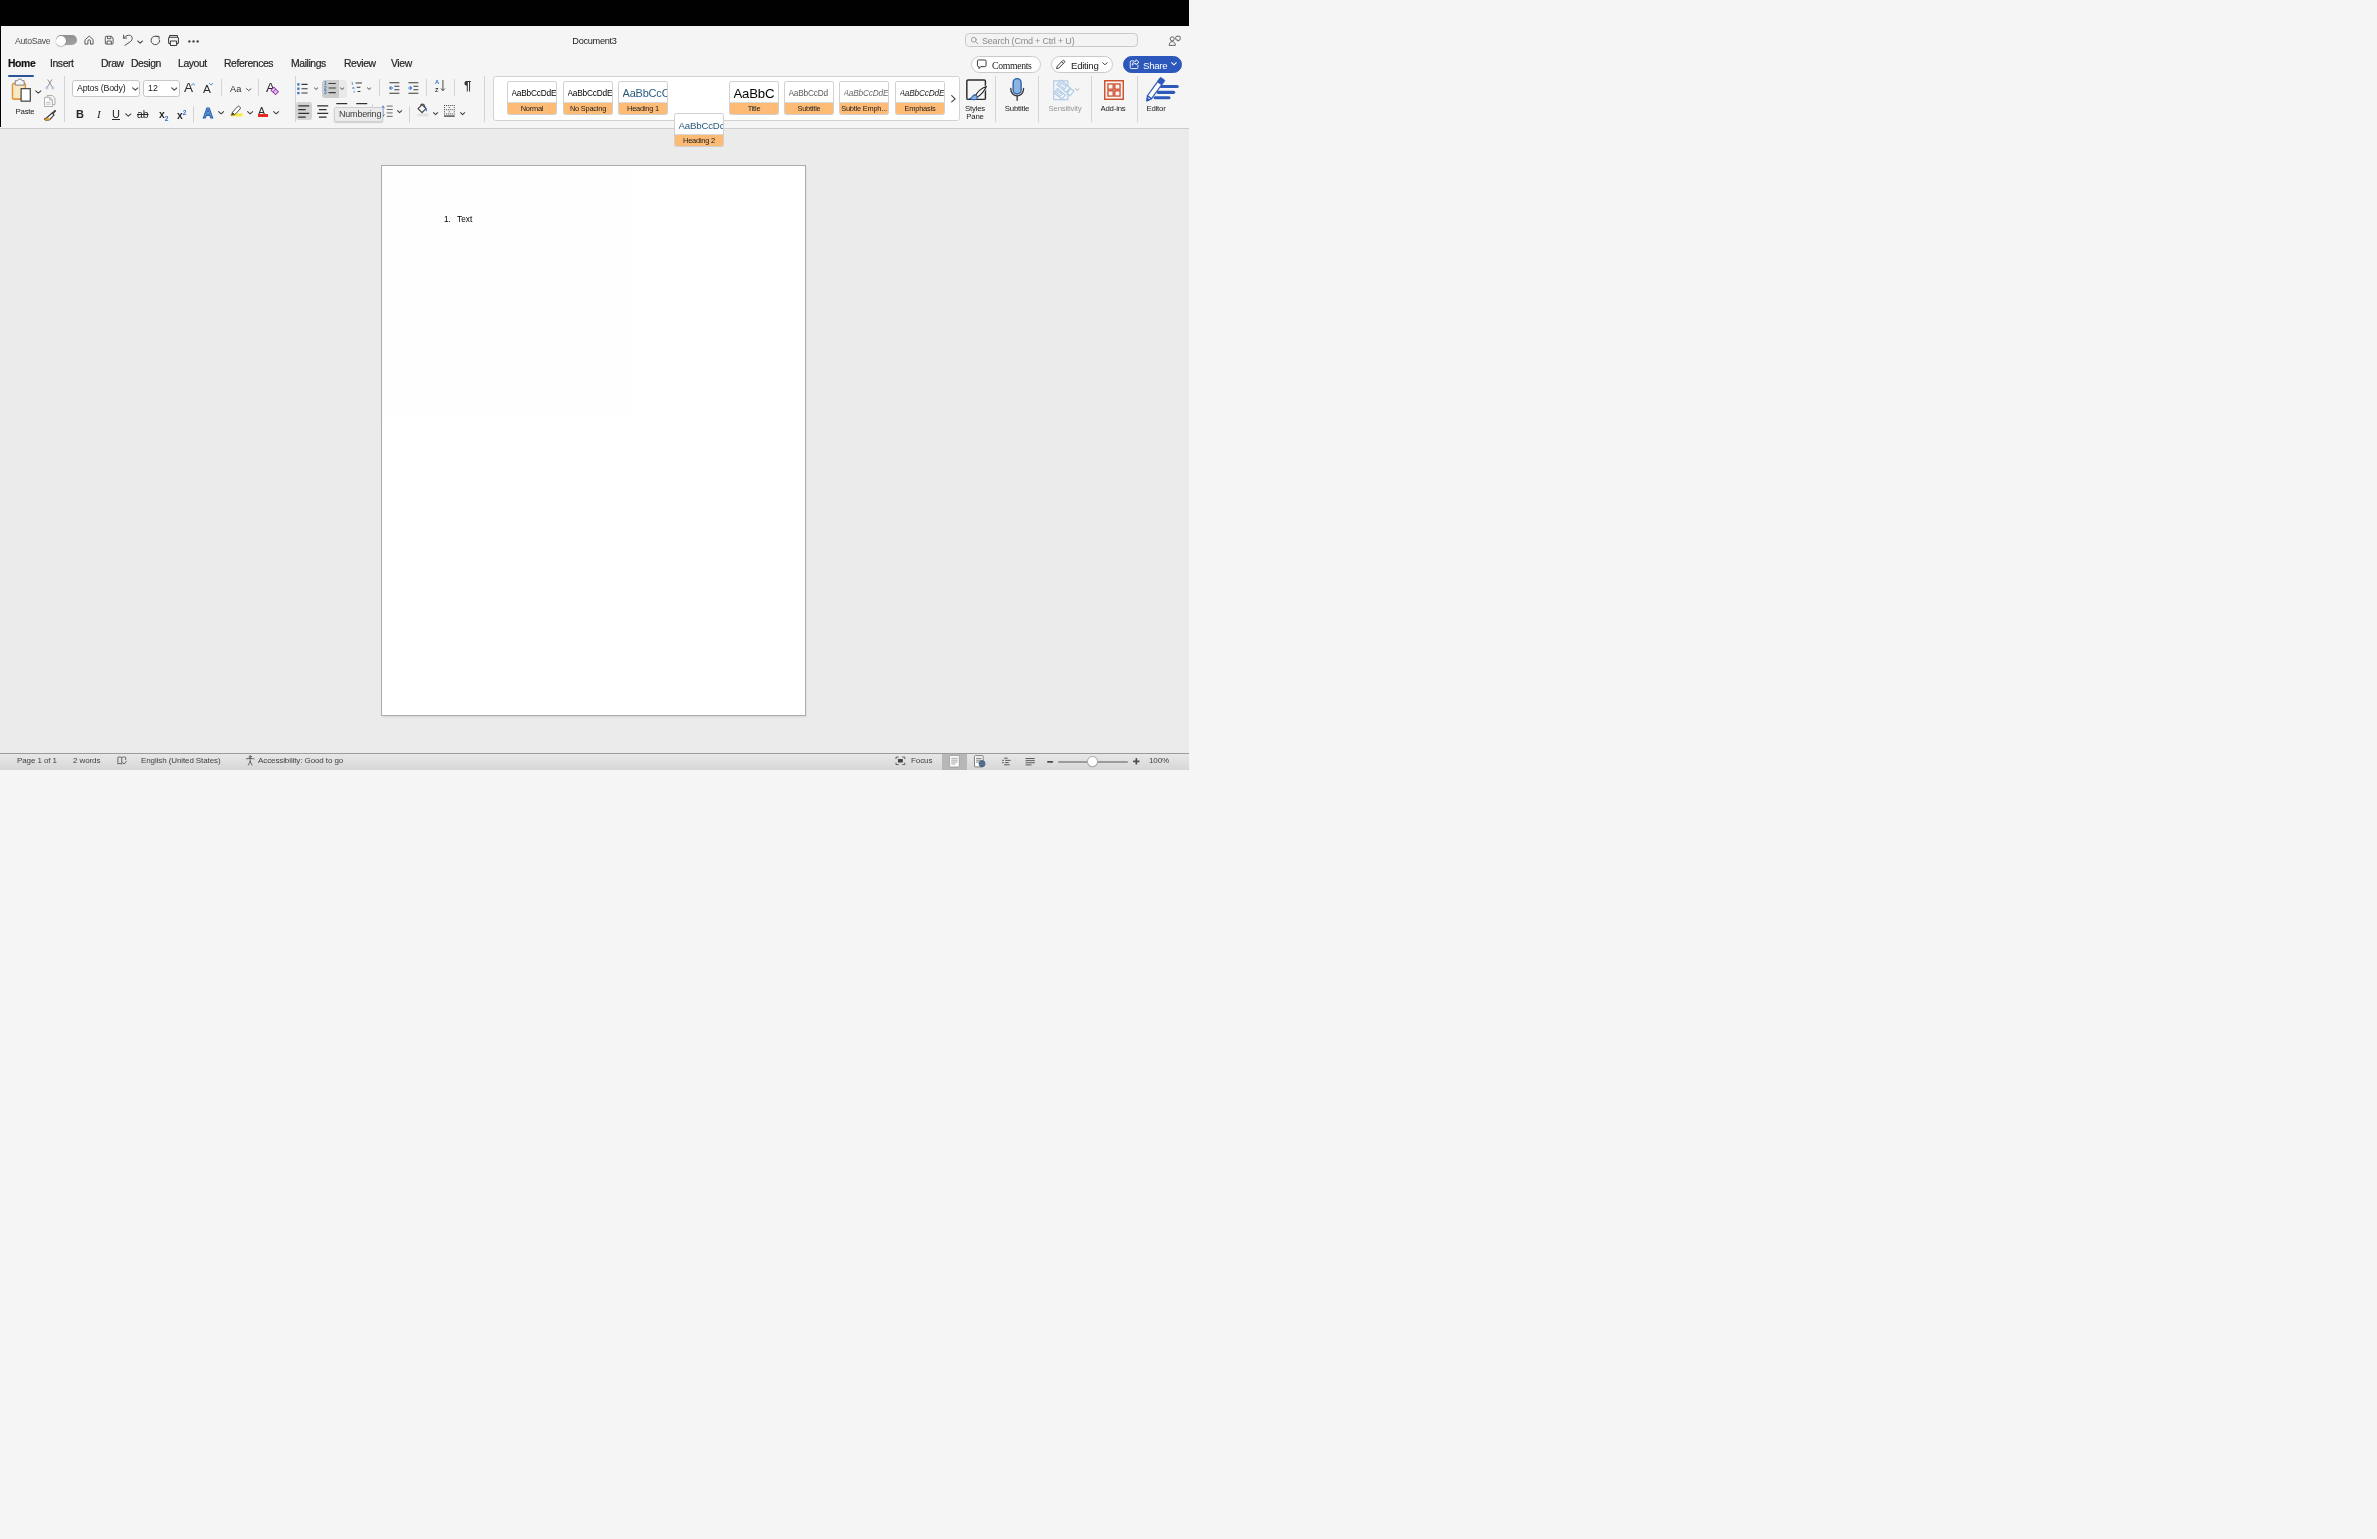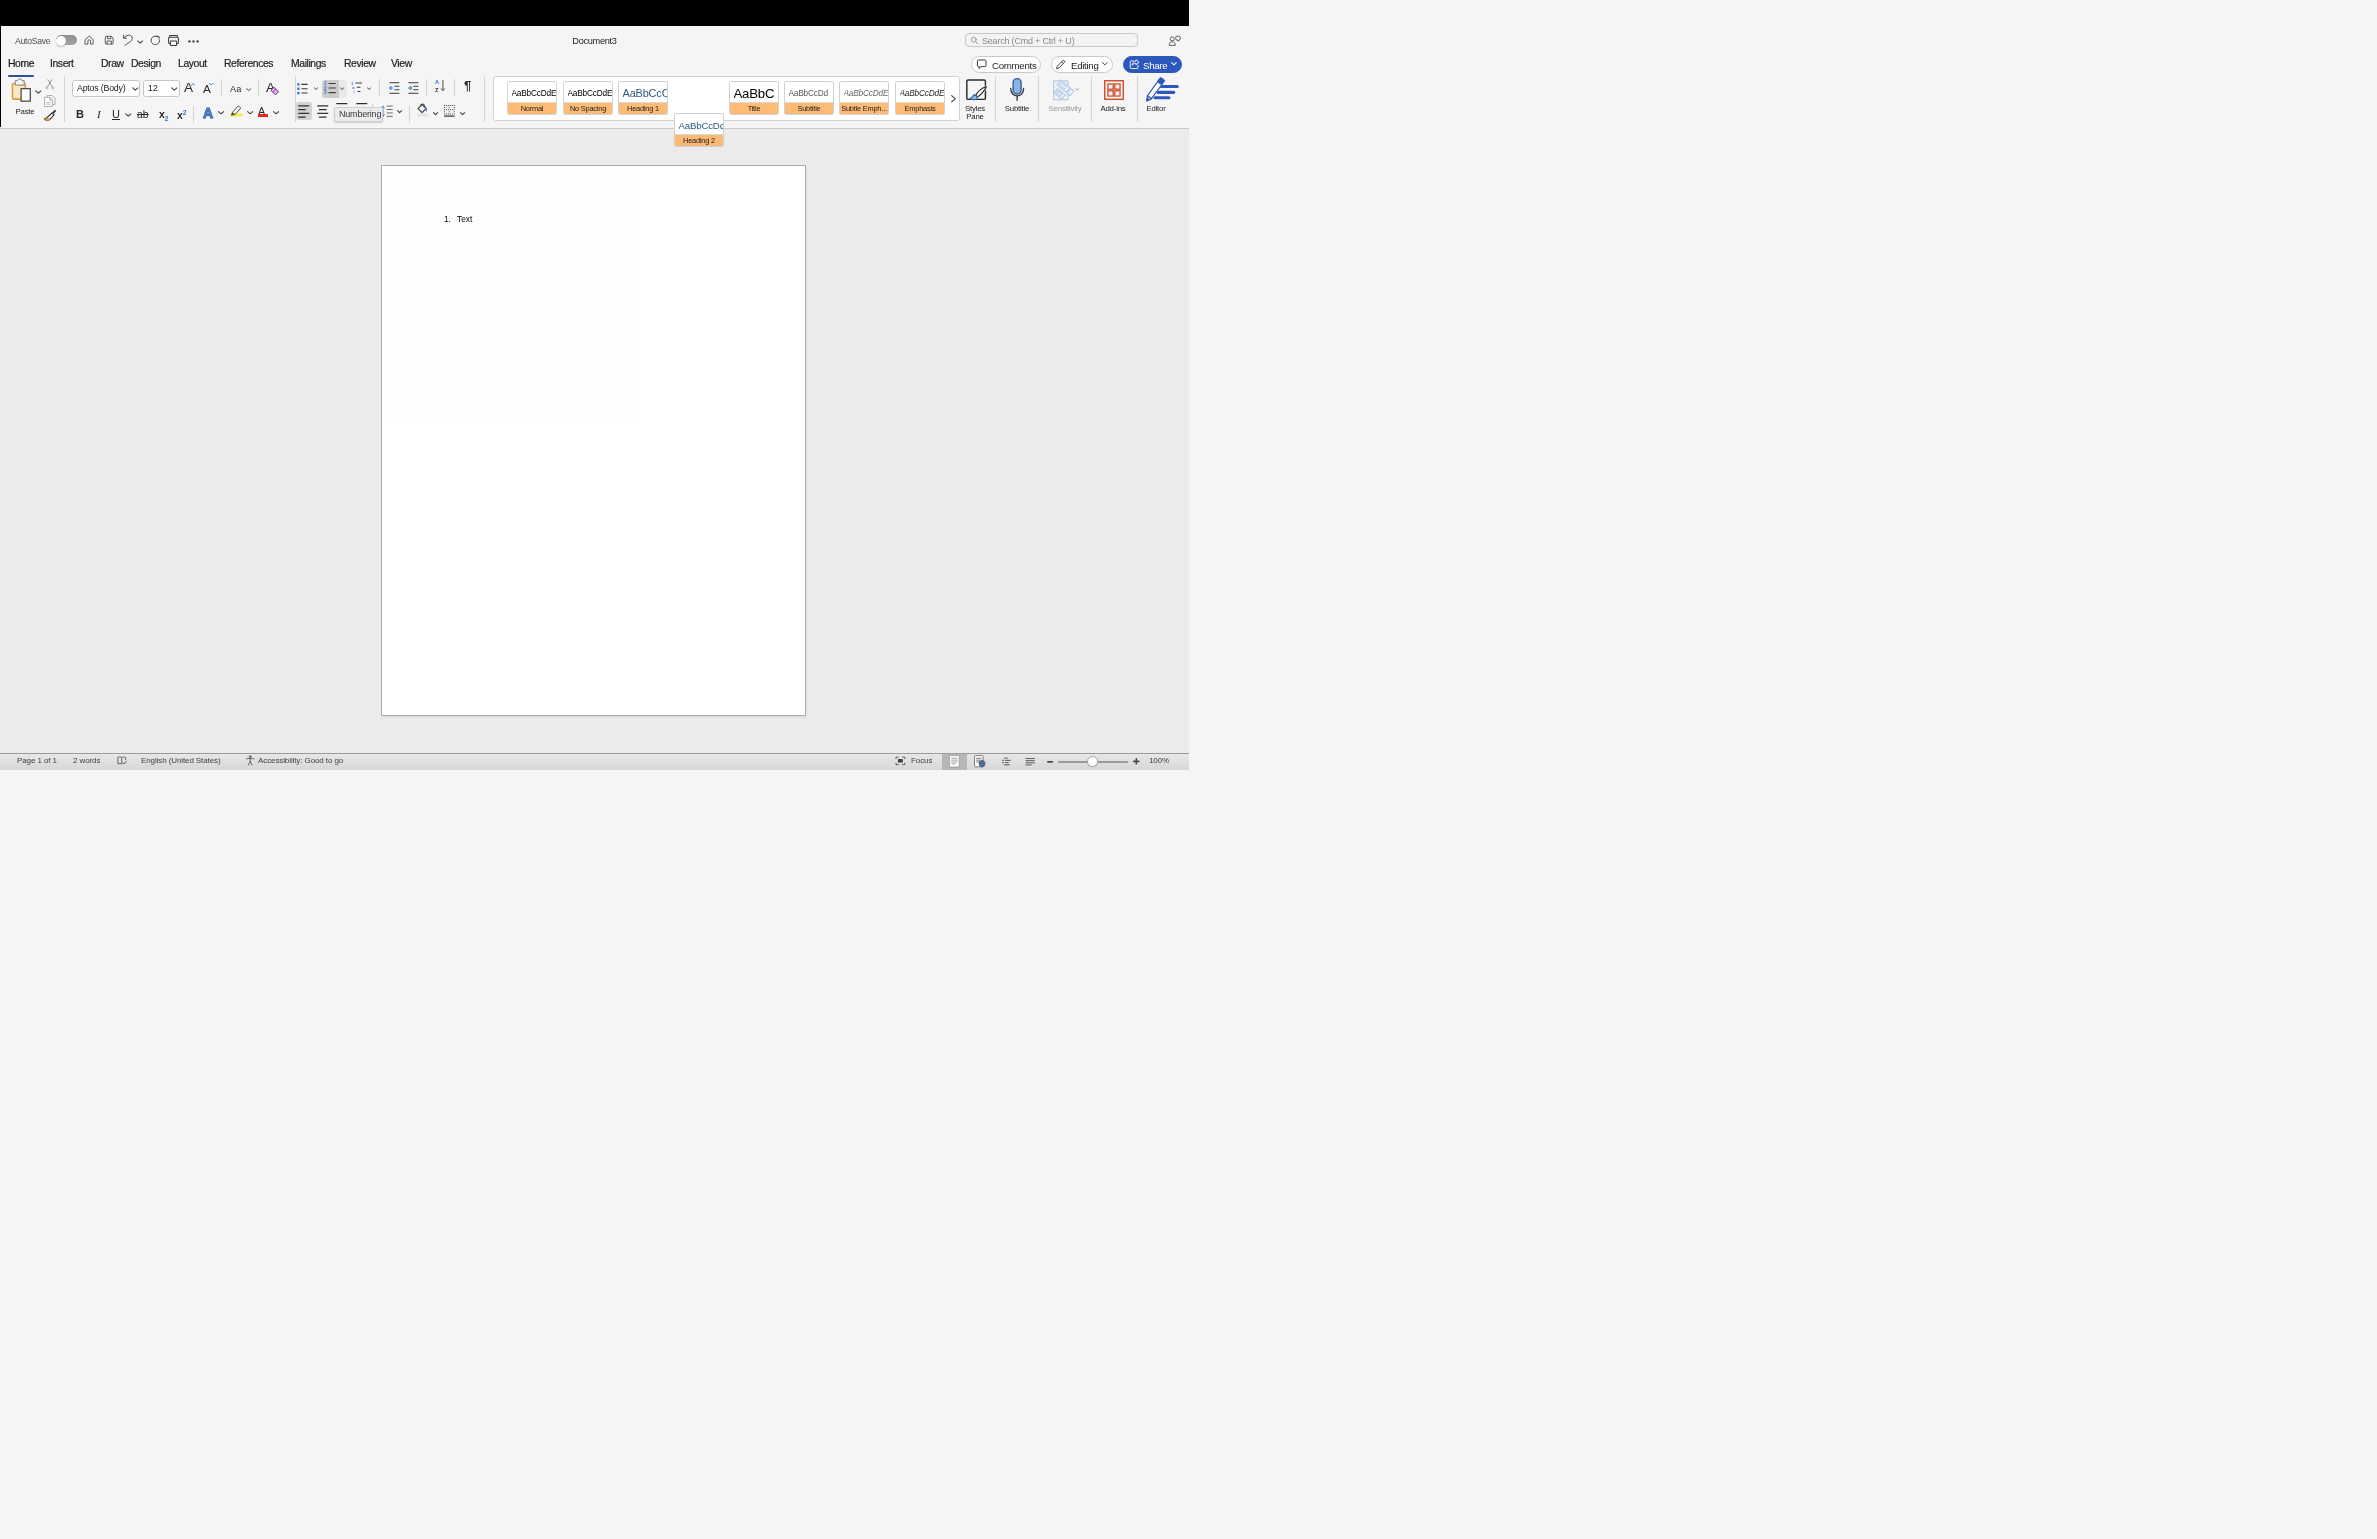"Home" div.tab { font-weight: 400 -> 700 }
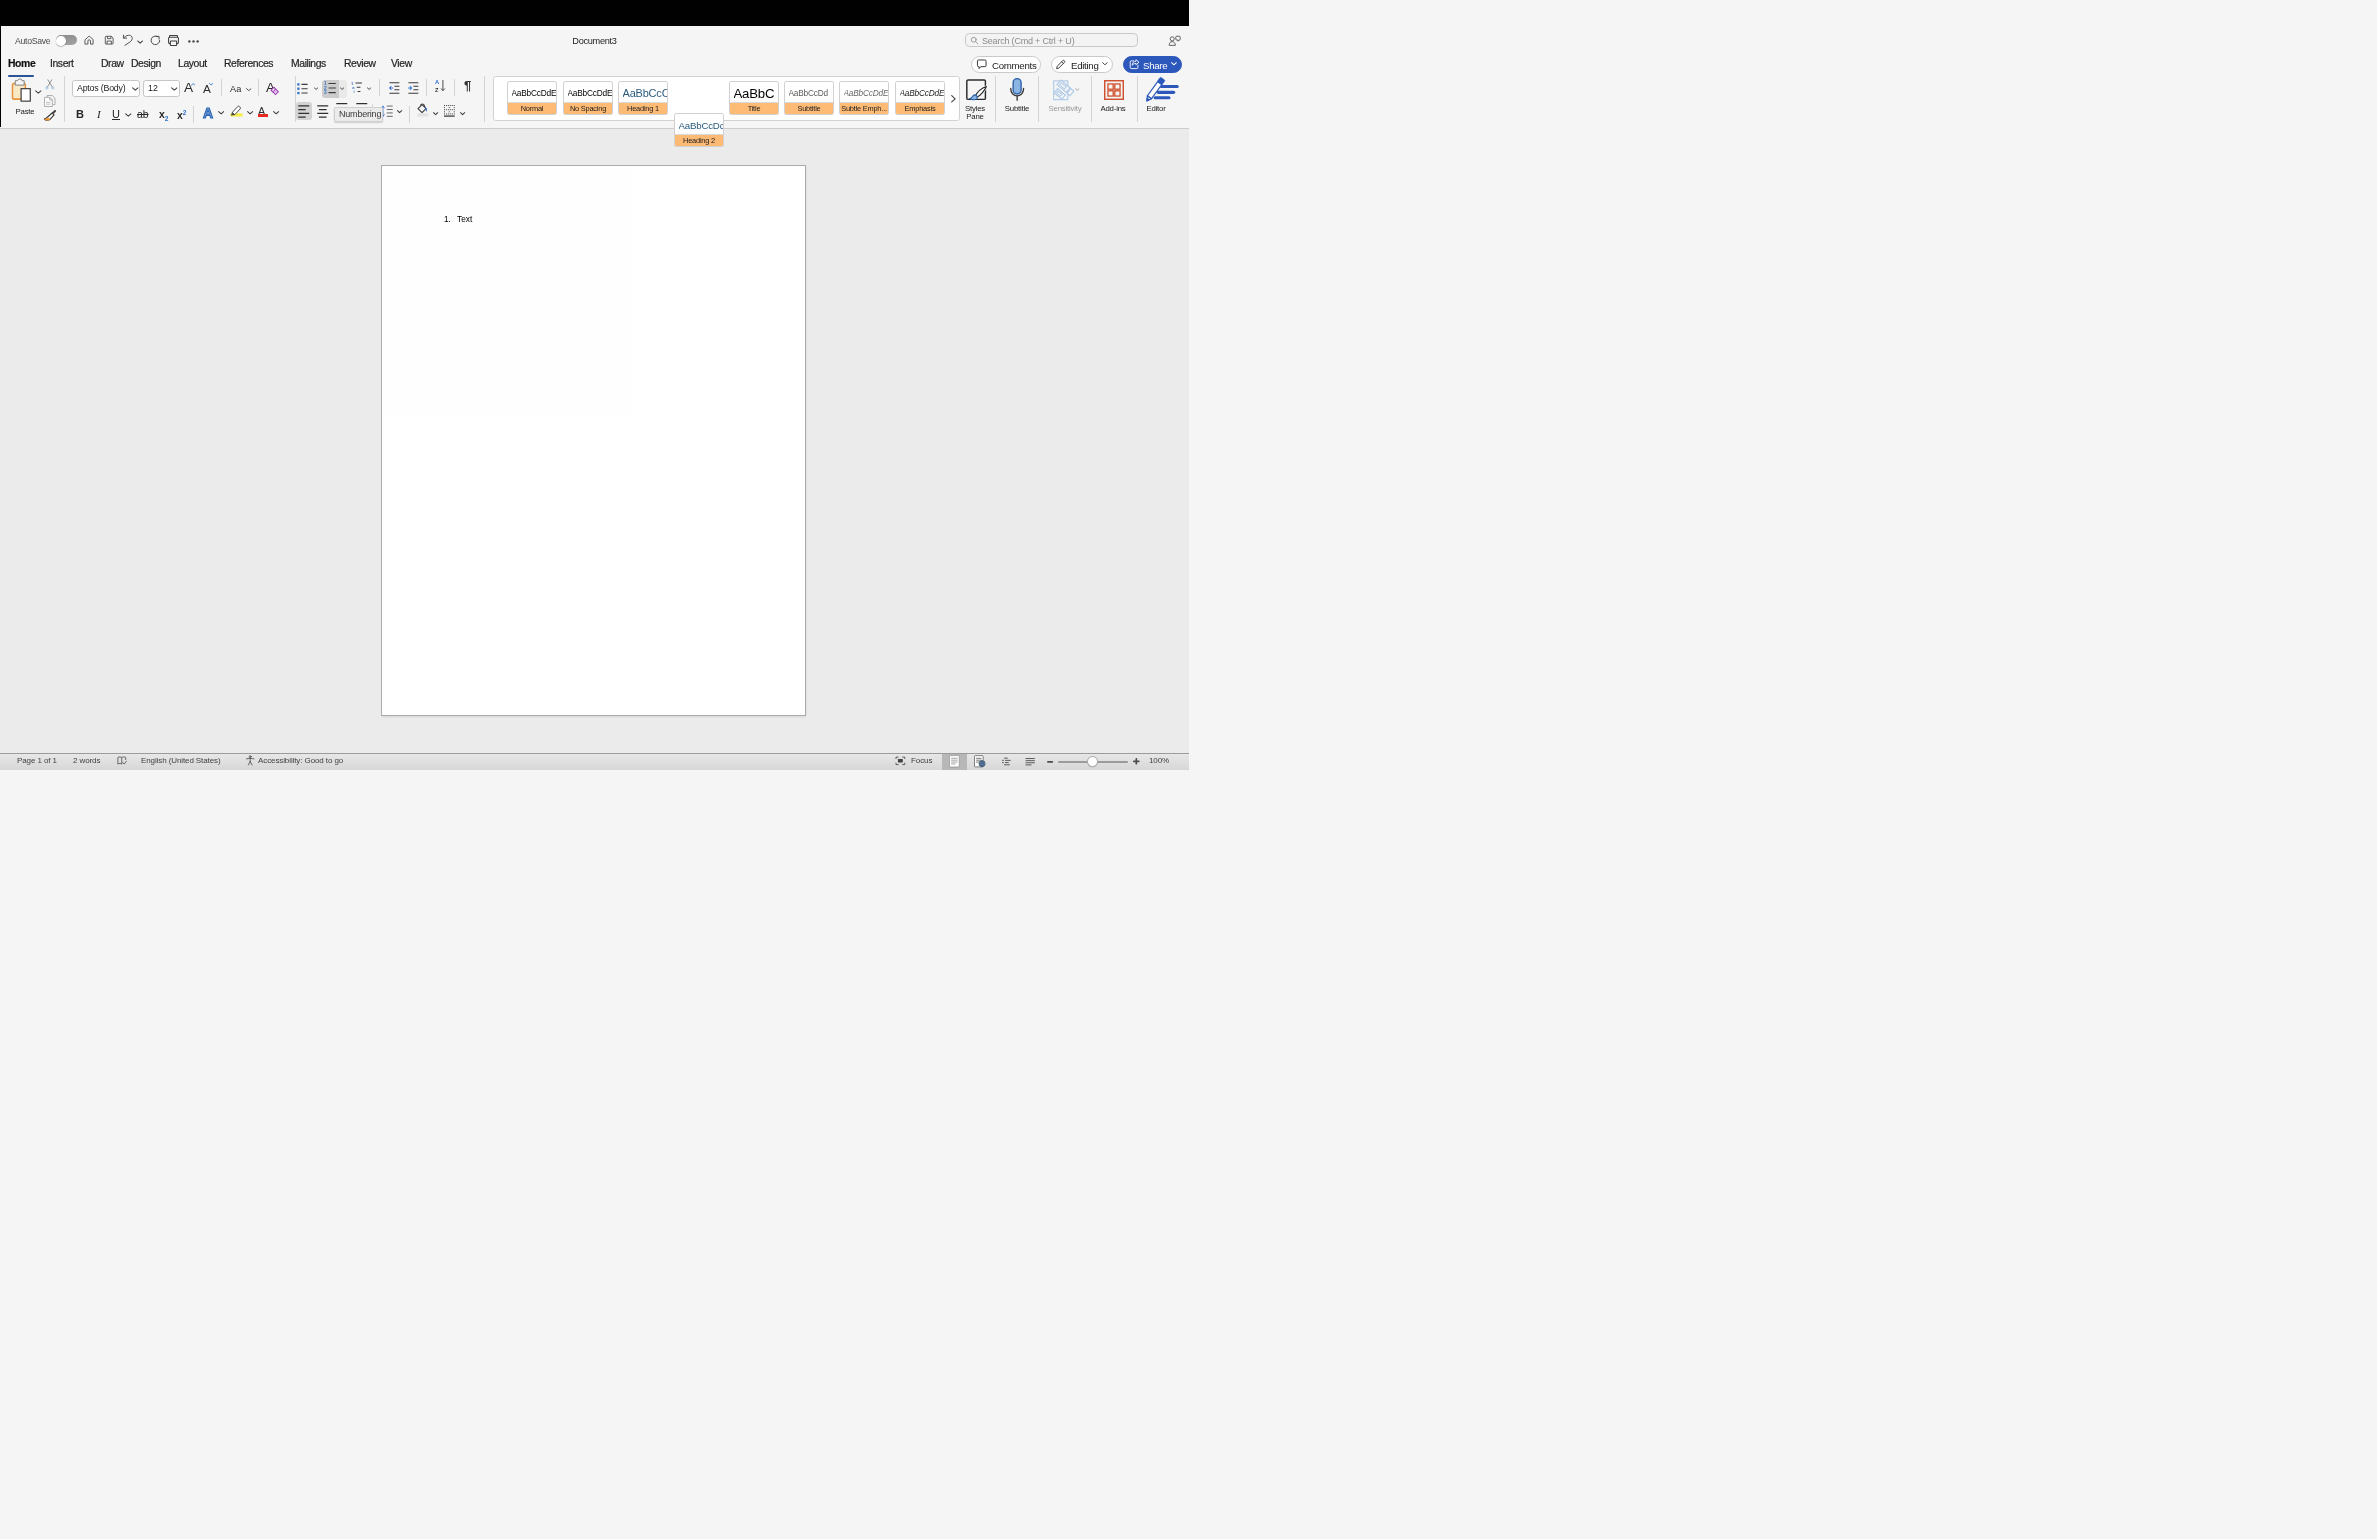"Comments" div.btntxt { font-family: none -> Liberation Serif, serif }
